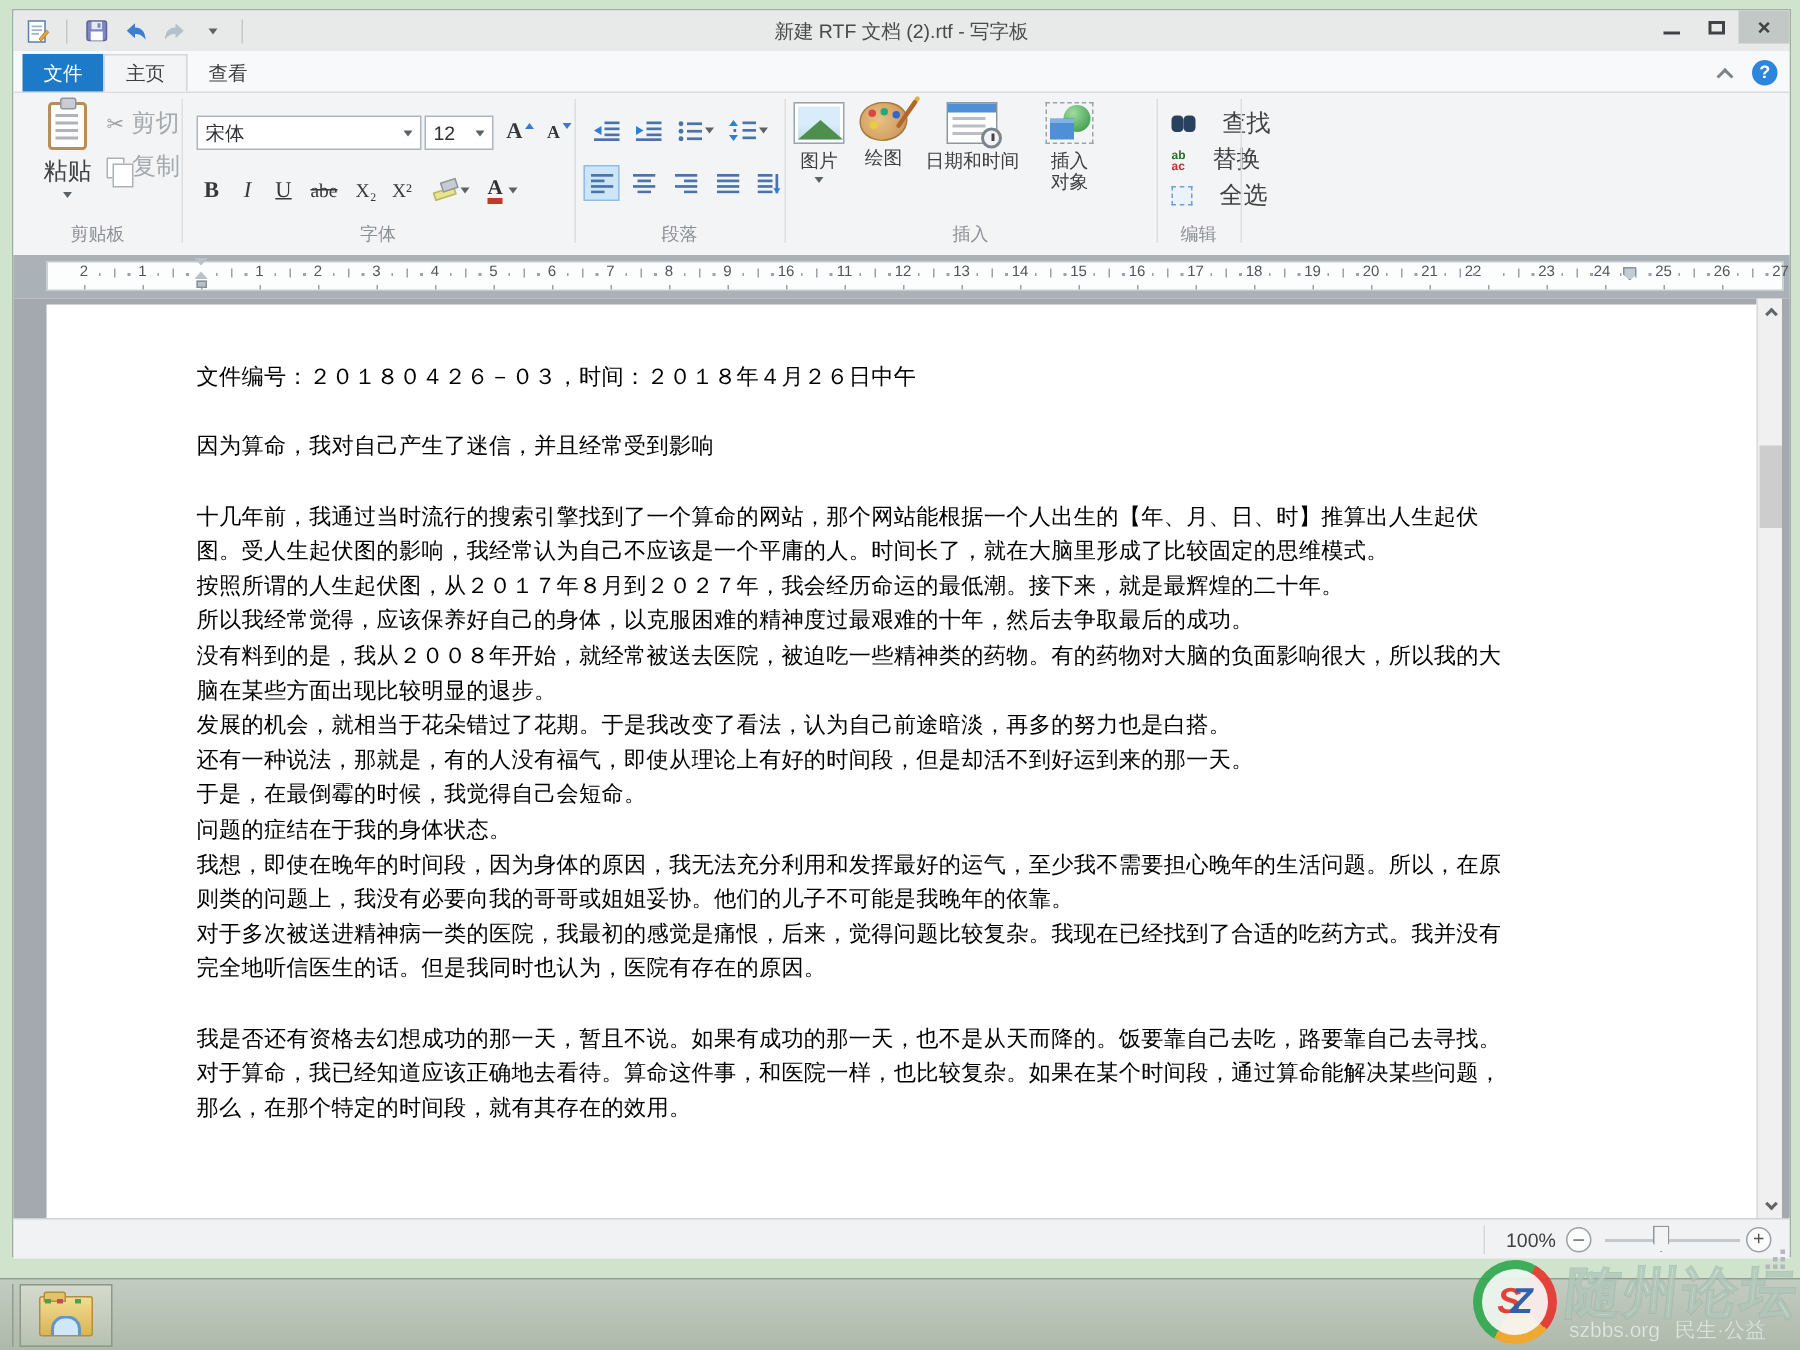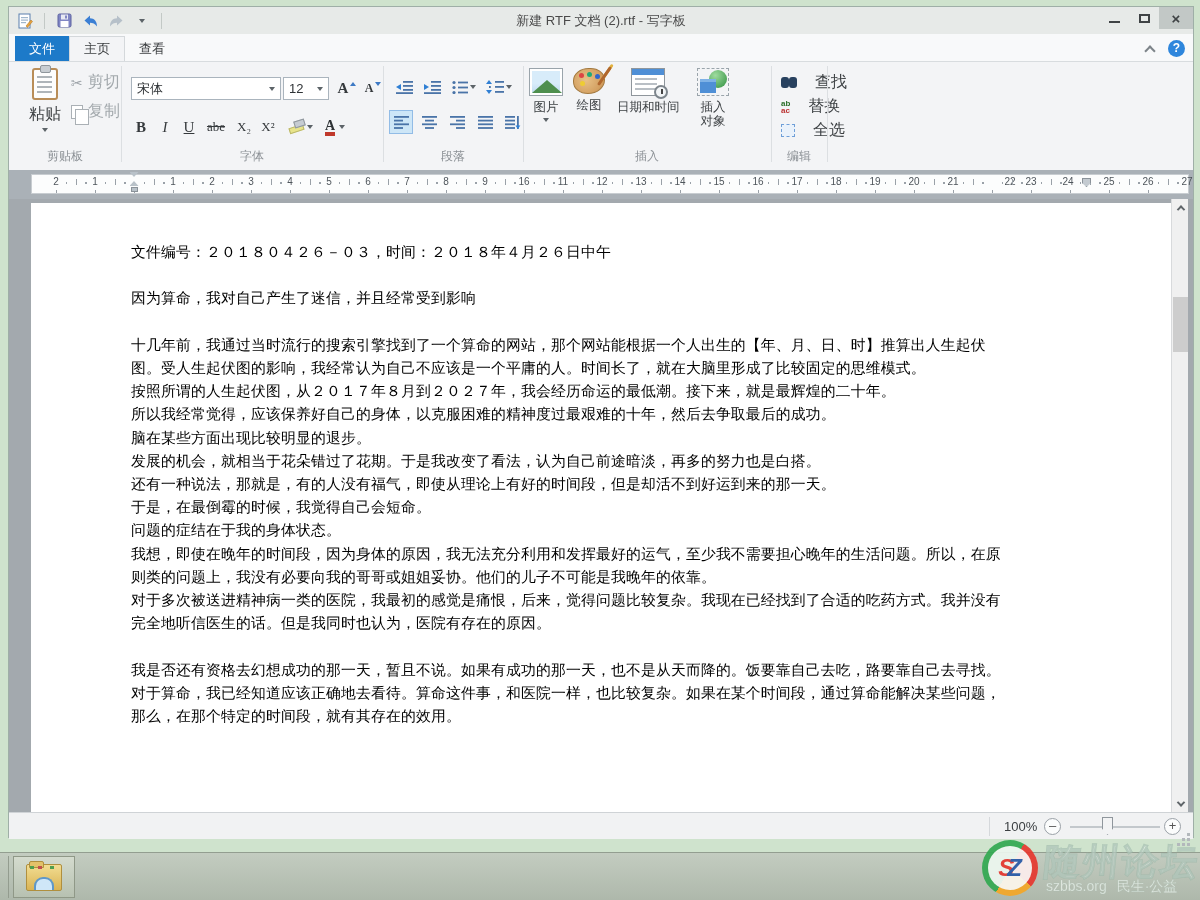"22" span.rnum { left: 1001px -> 973px }
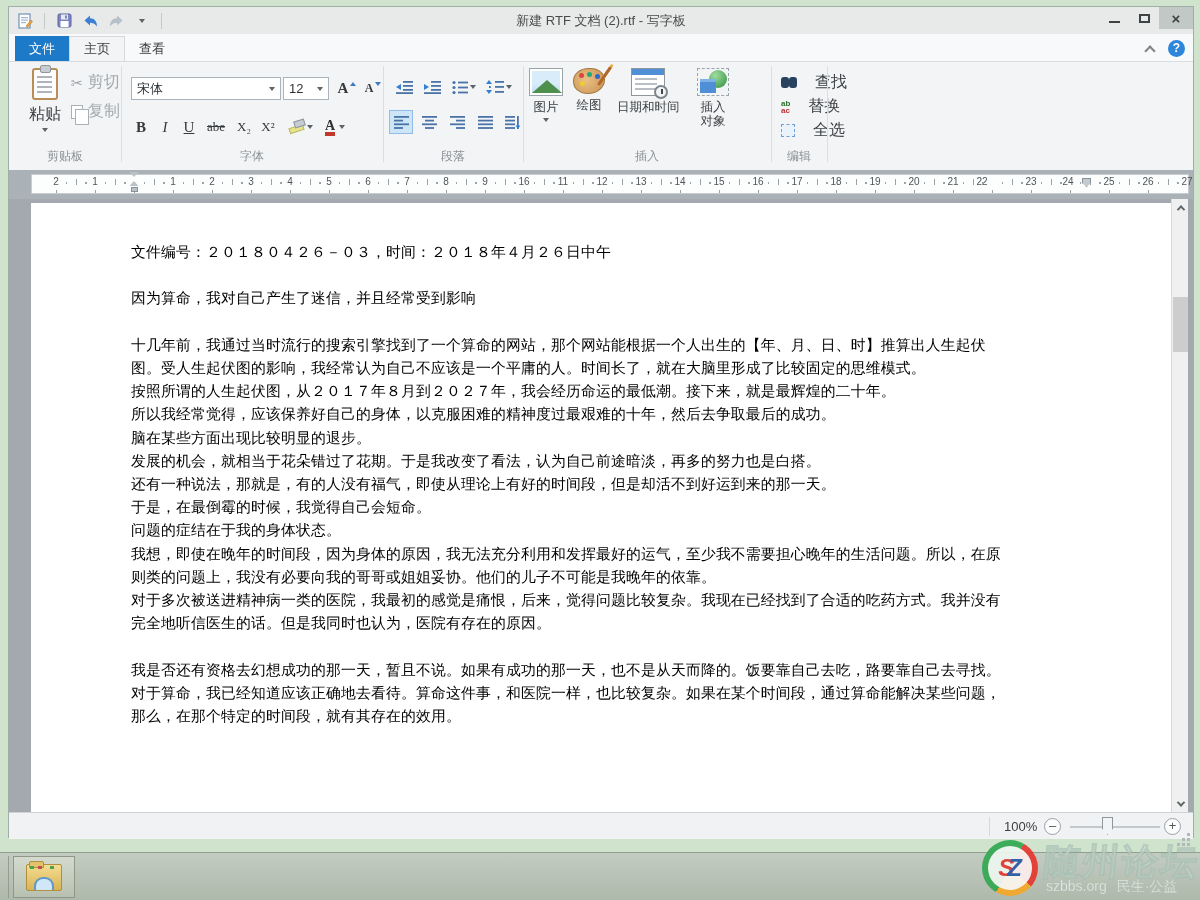"没有料到的是，我从２００８年开始，就经常被送去医院，被迫吃一些精神类的药物。有的" div.doc-line { html: none -> <div>没有料到的是，我从２００８年开始，就经常被送去医院，被迫吃一些精神类的药物。有的药物对大脑的负面影响很大，所以我的大</div> }
